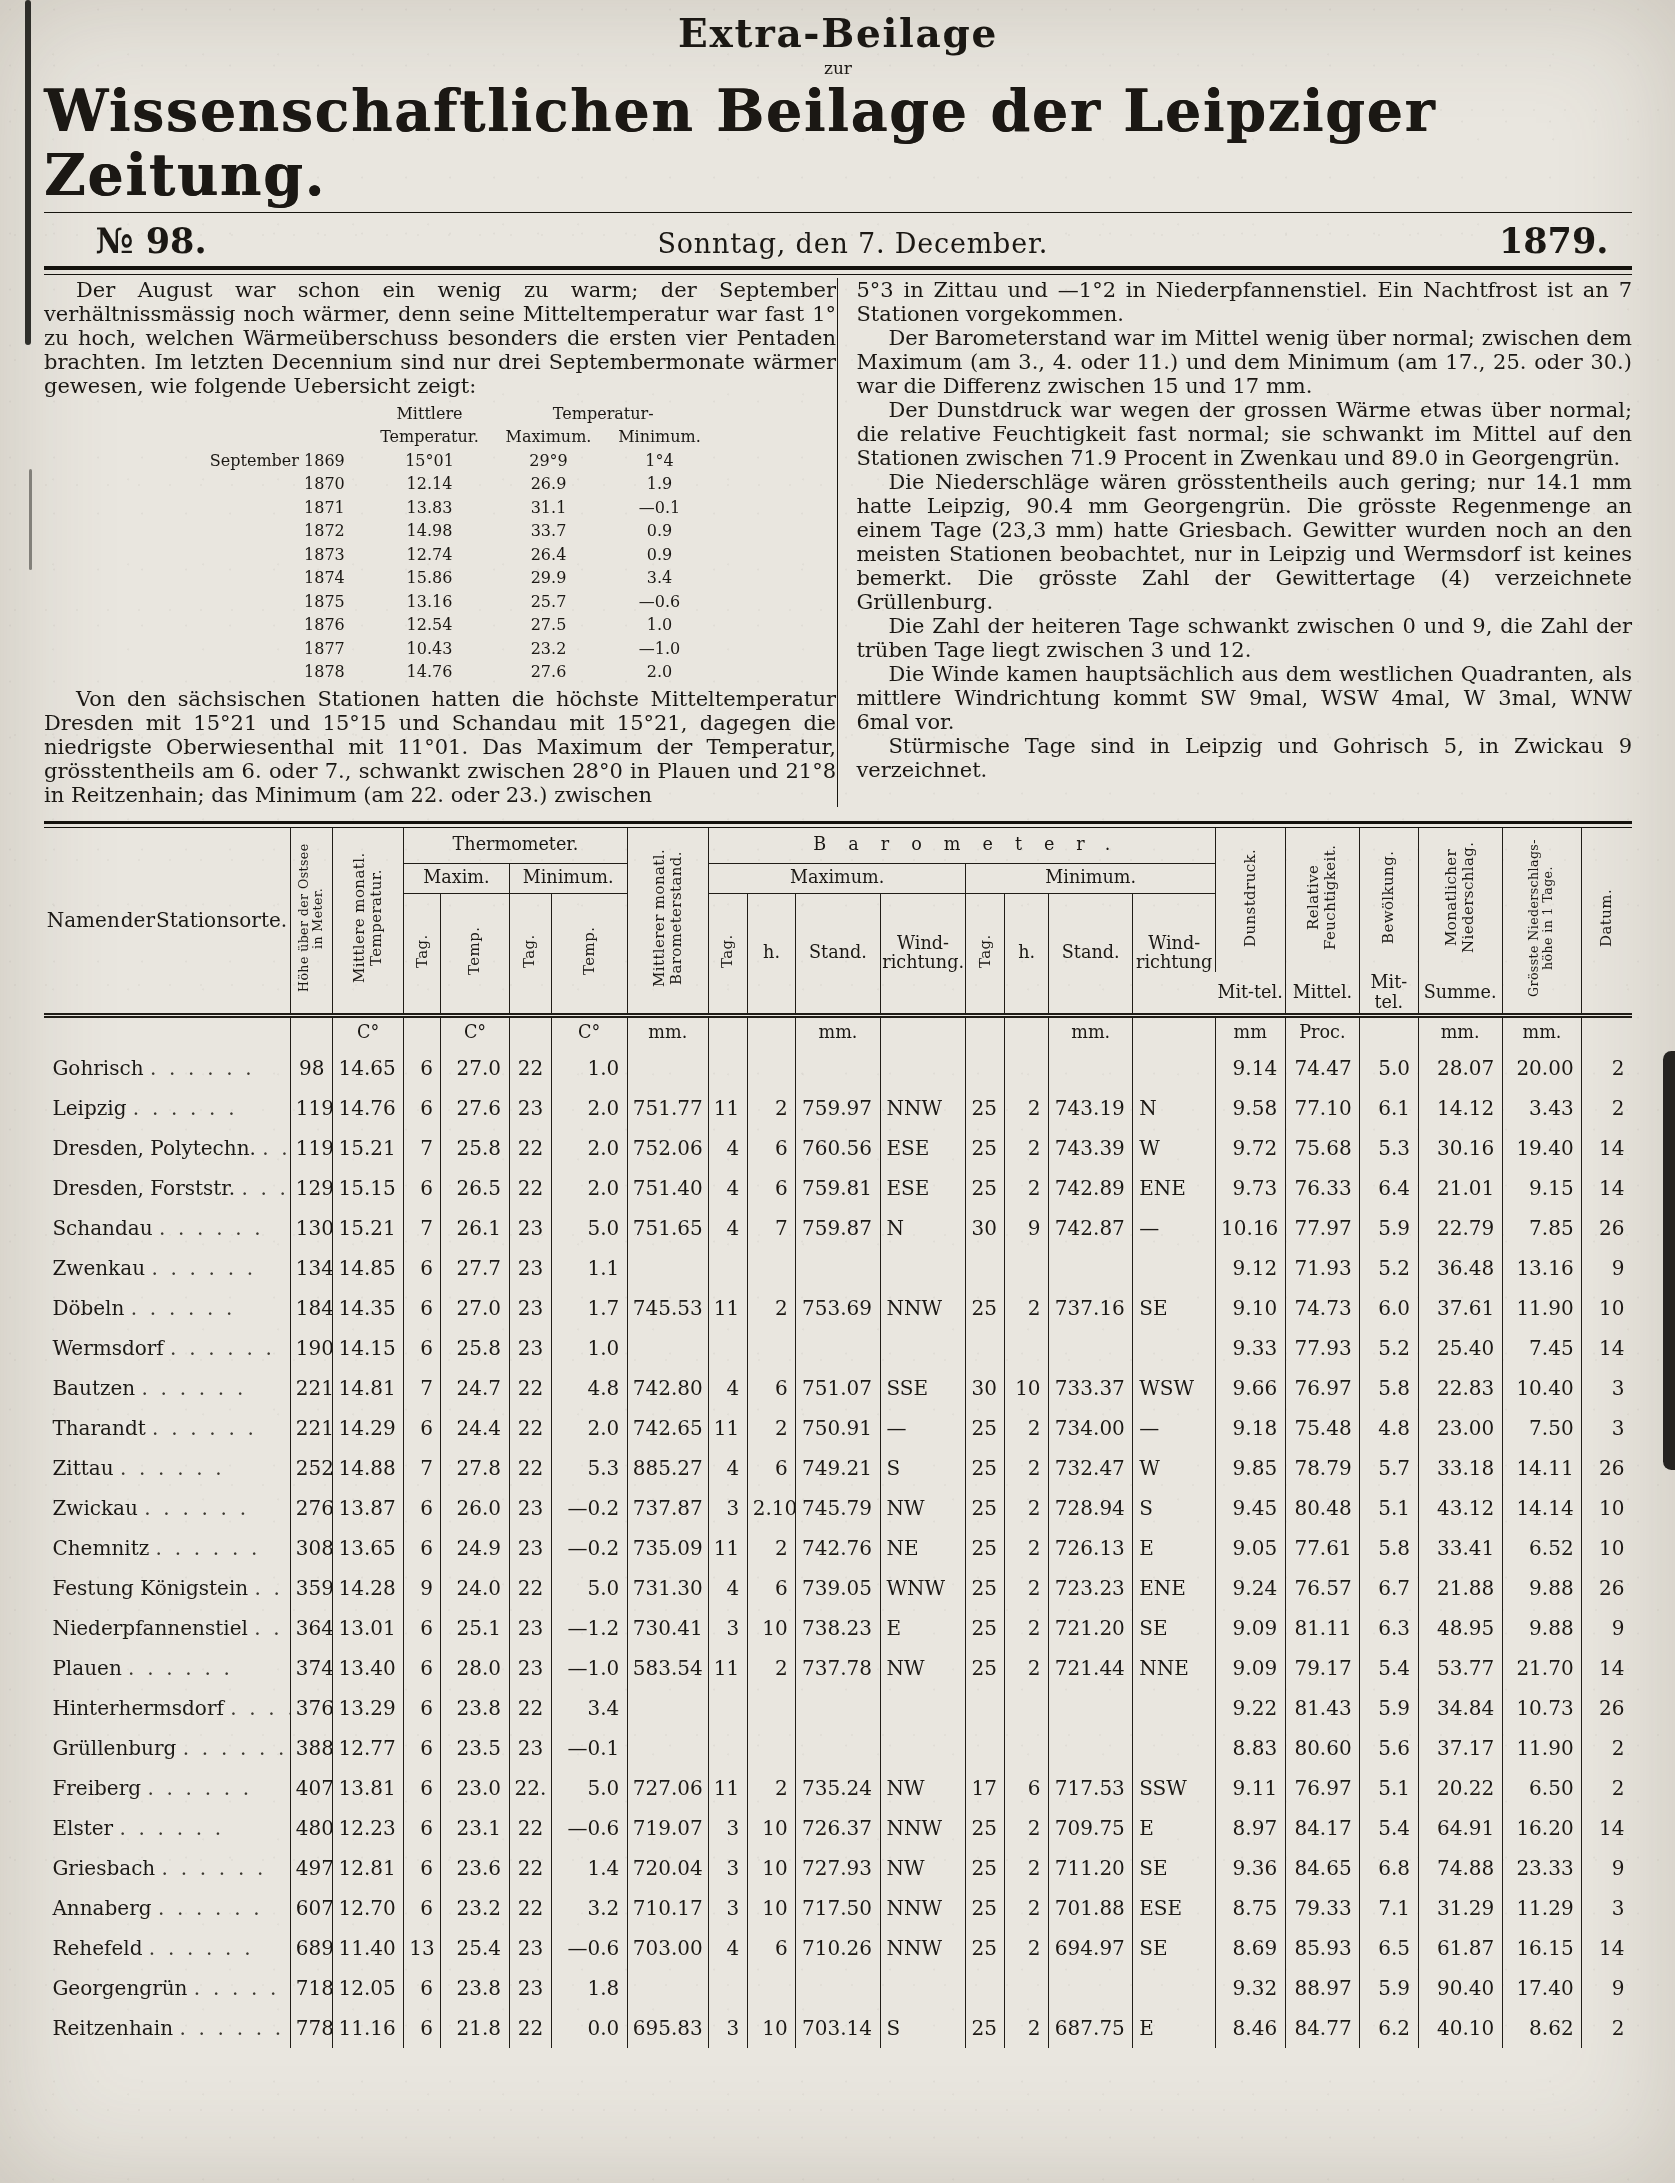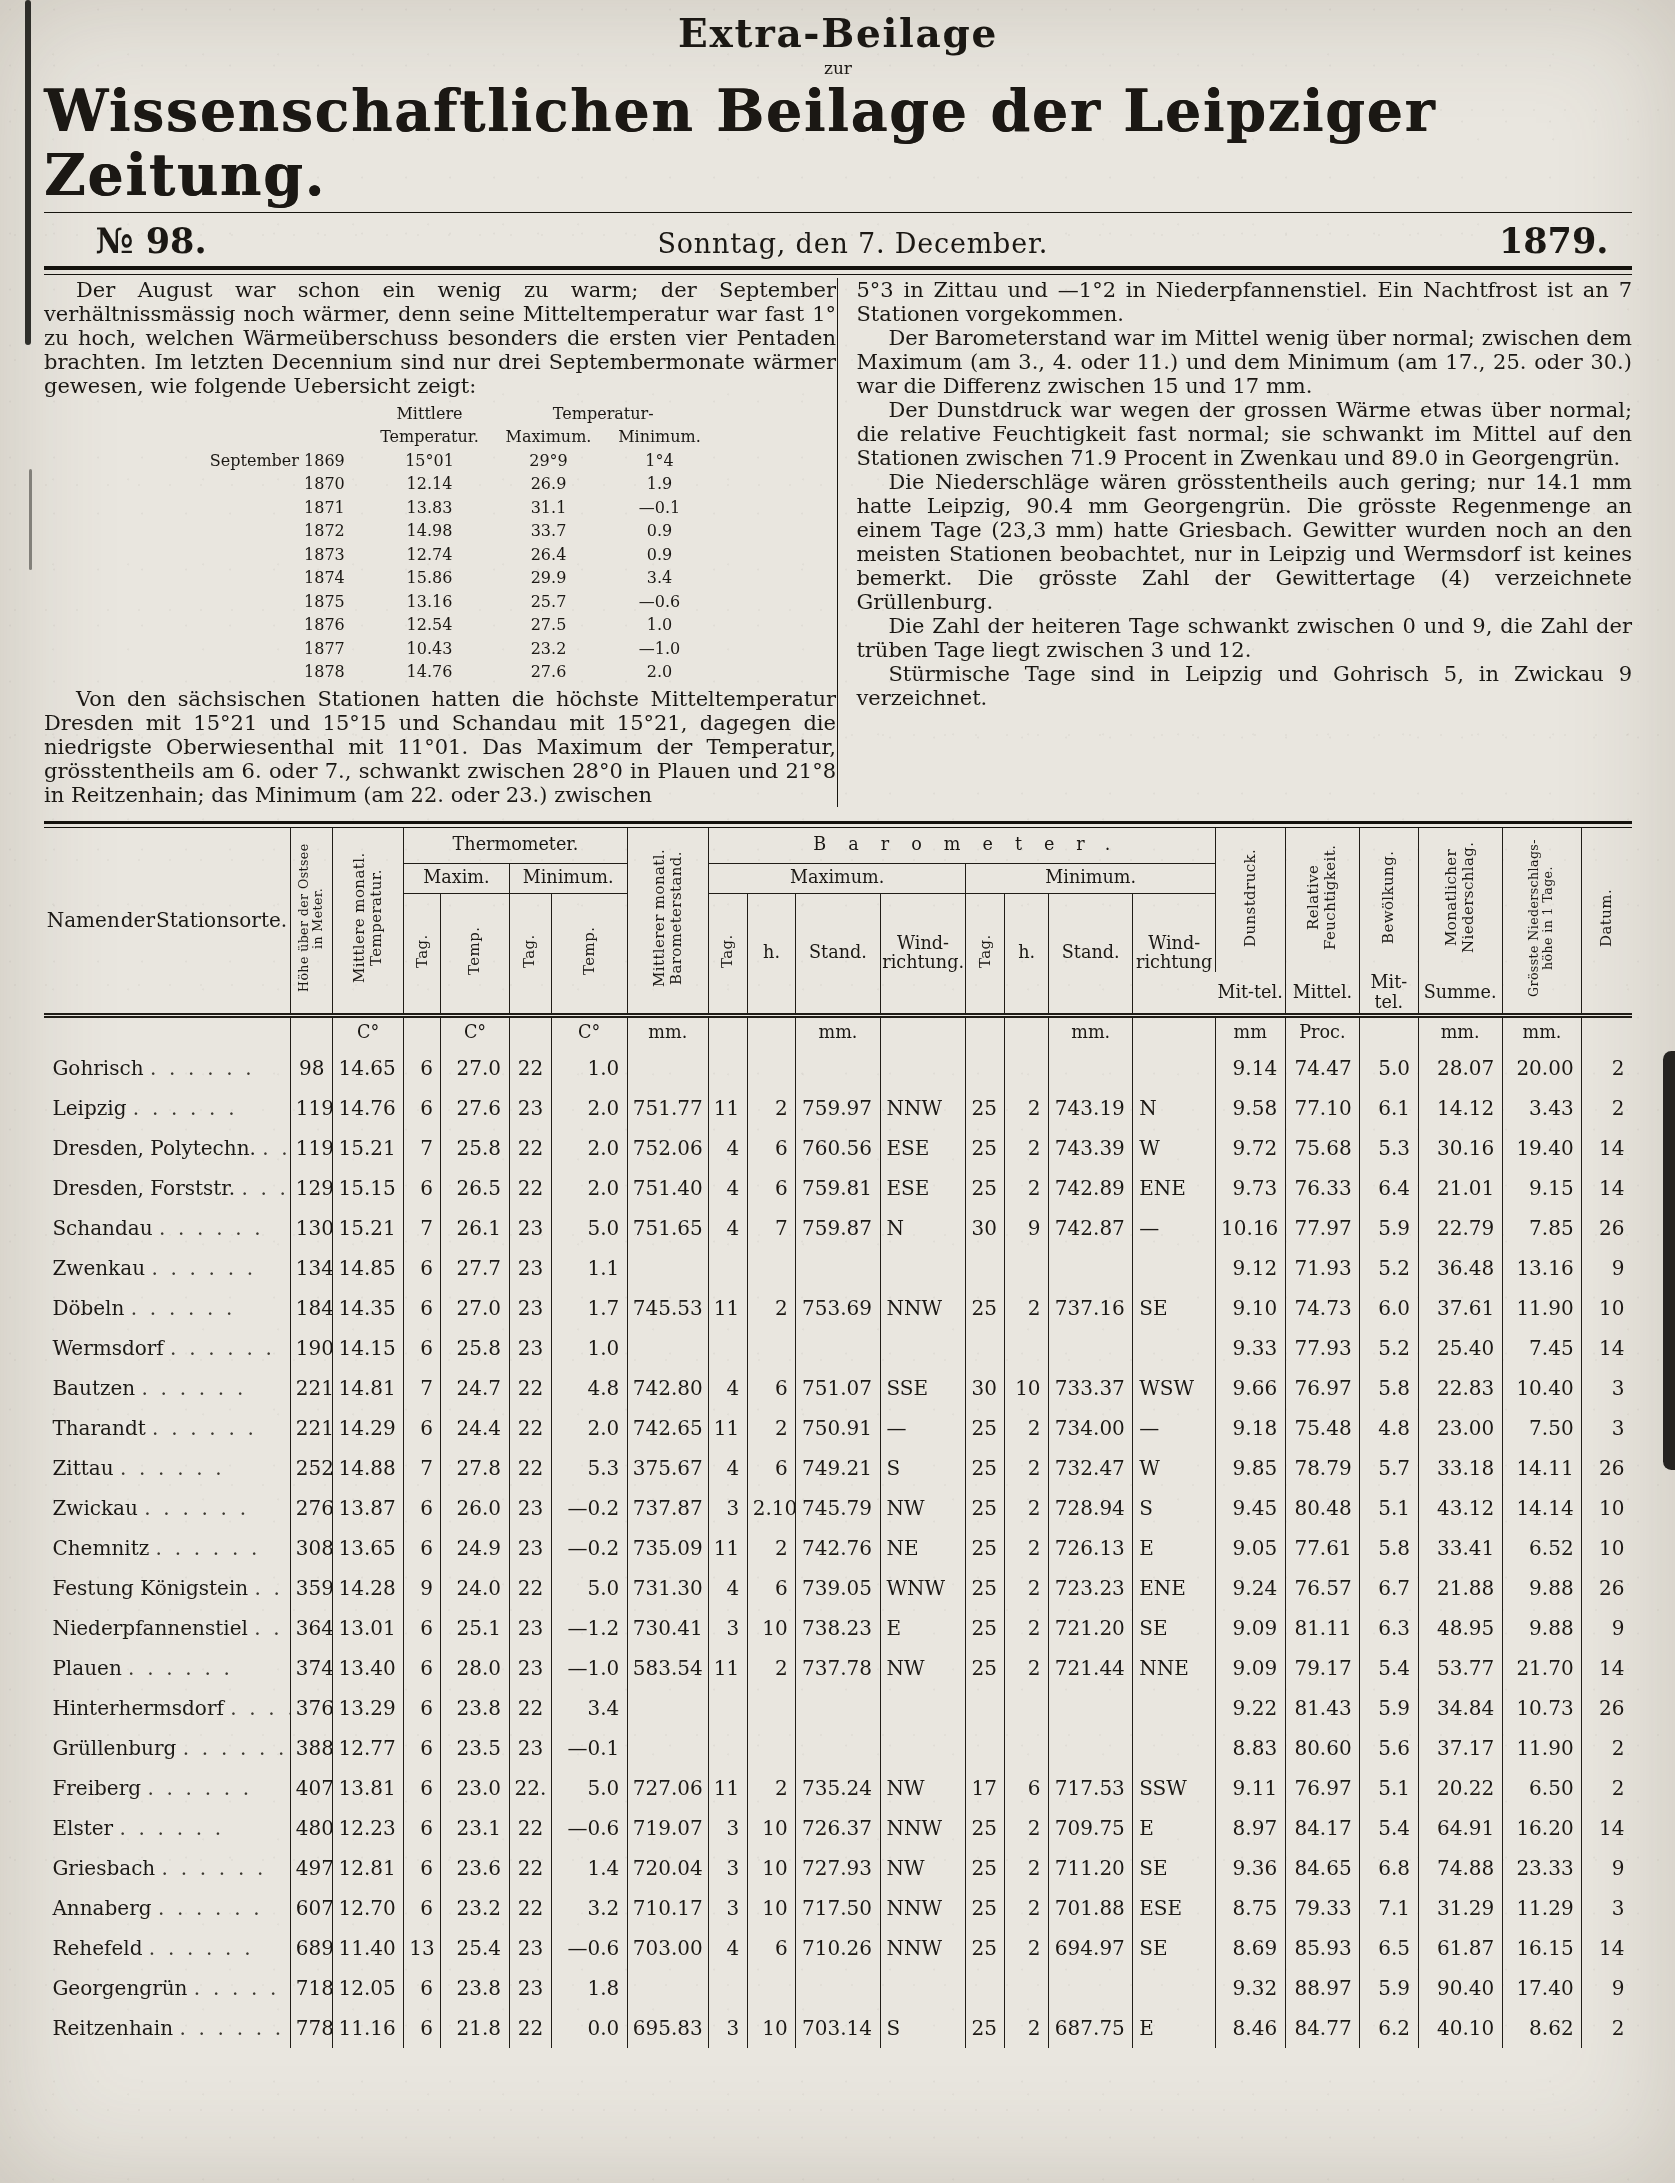"Die Winde kamen hauptsächlich aus" p.indent { html: none -> <p>Die Winde kamen hauptsächlich aus dem westlichen Quadranten, als mittlere Windrichtung kommt SW 9mal, WSW 4mal, W 3mal, WNW 6mal vor.</p> }
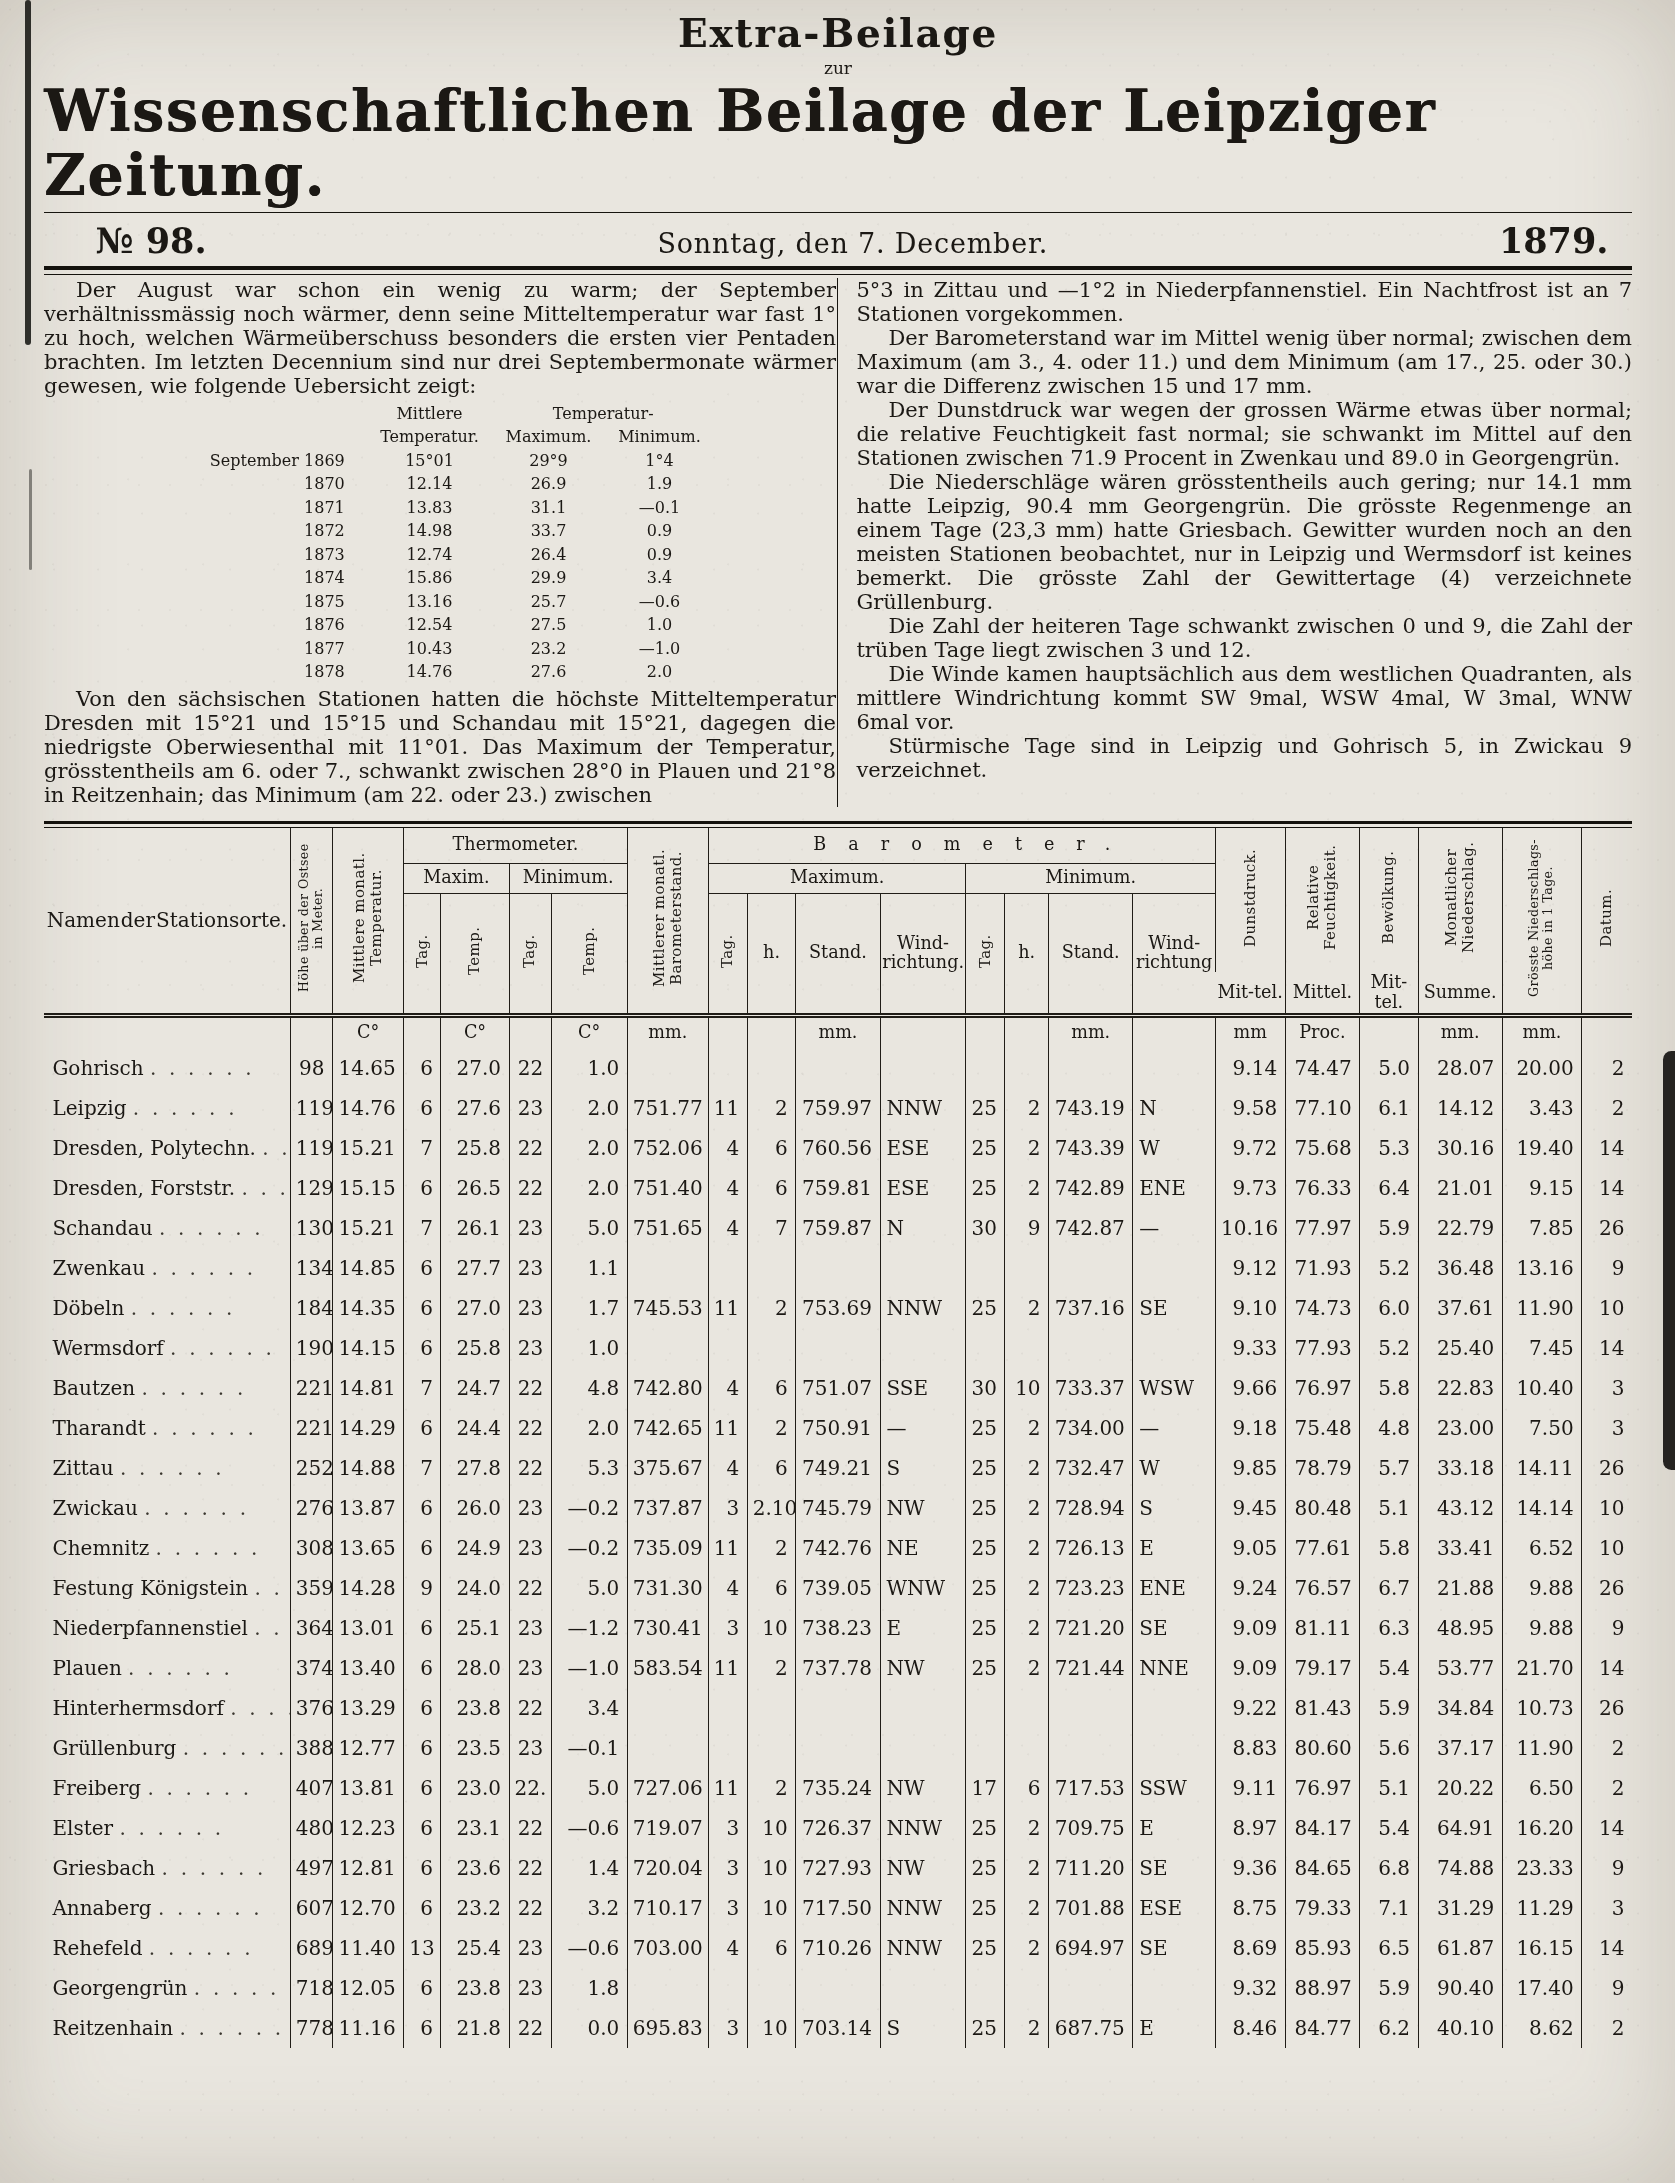"375.67" td.k-barometerstand { text: 375.67 -> 885.27 }
